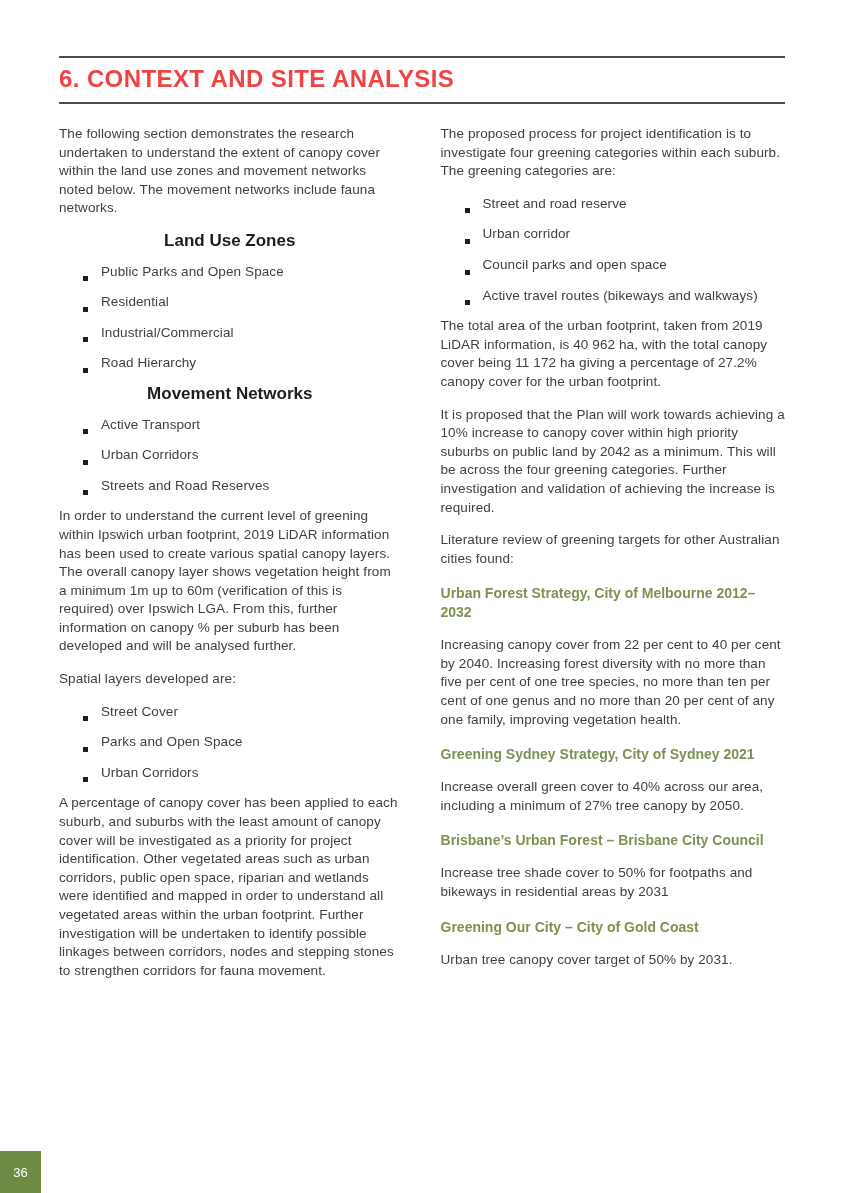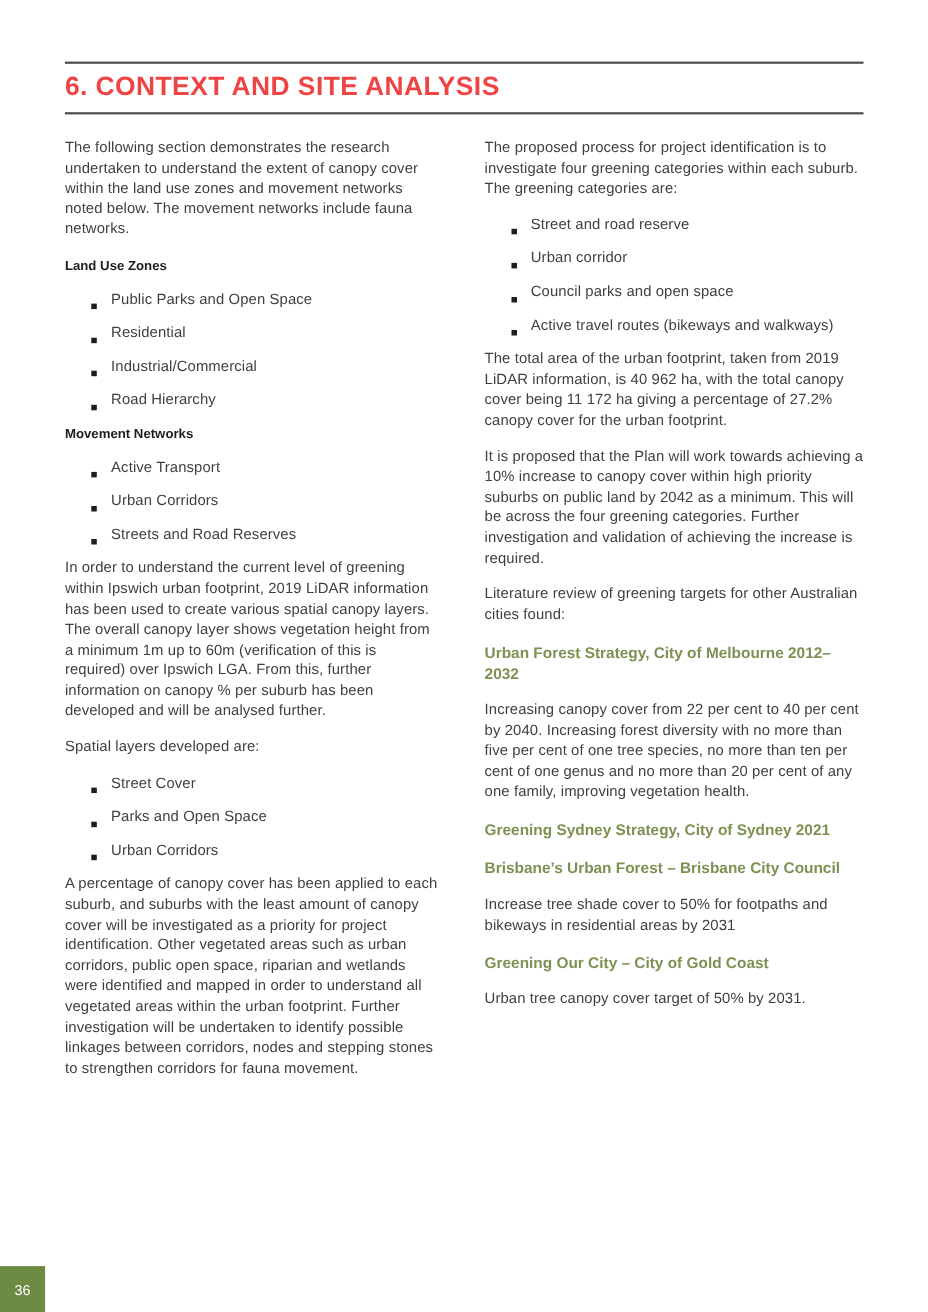"Land Use Zones" .col h2 { font-size: 12px -> 17px; text-align: none -> center }
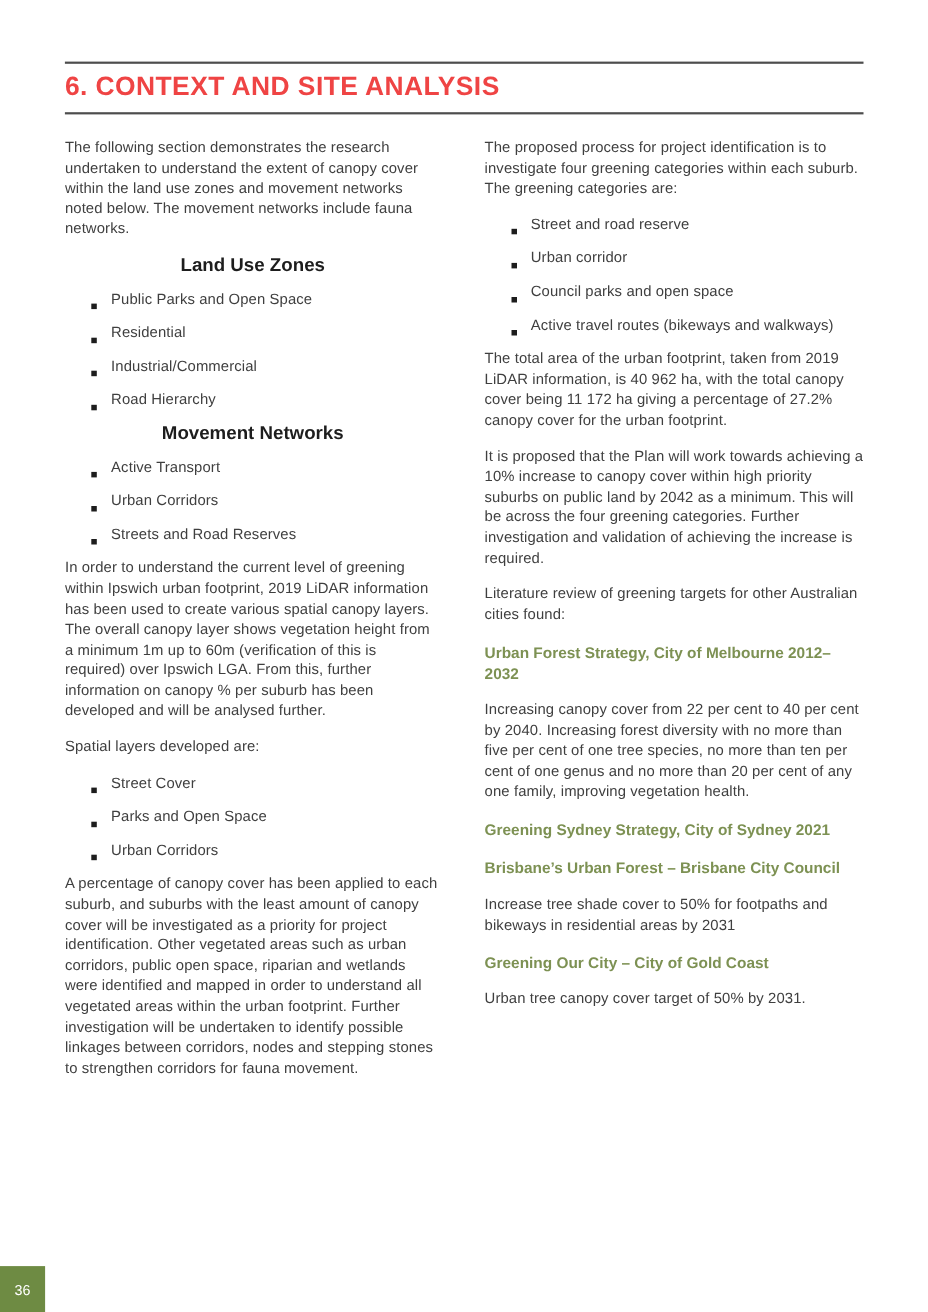"Increase overall green cover to" p { html: none -> <p>Increase overall green cover to 40% across our area, including a minimum of 27% tree canopy by 2050.</p> }
